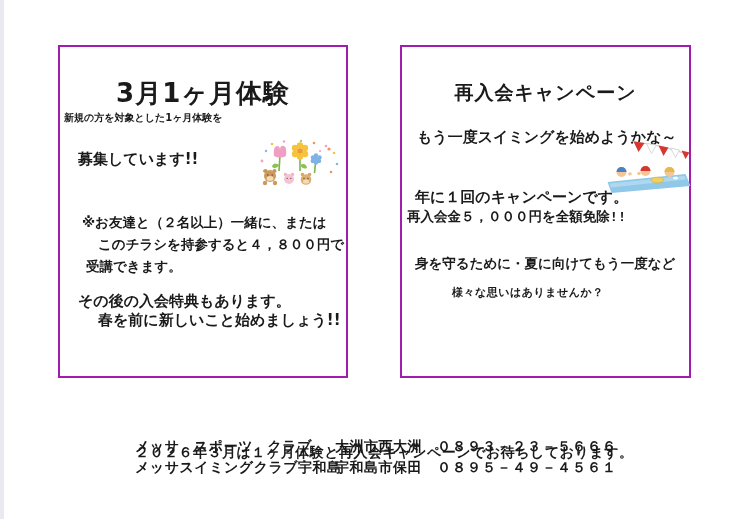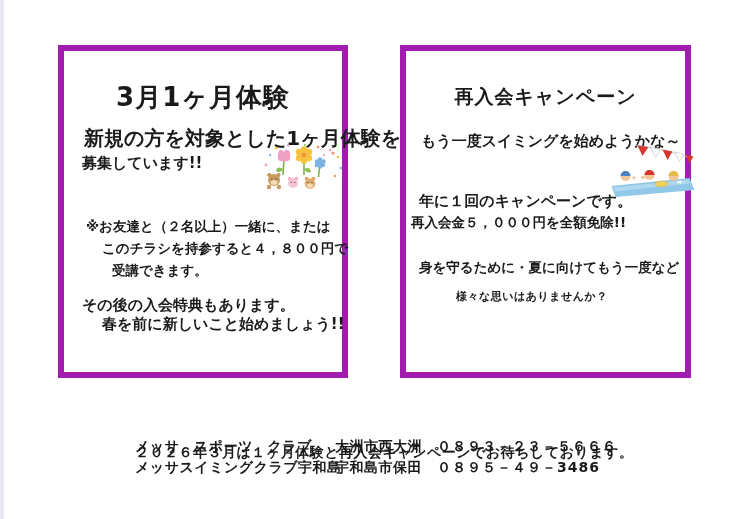"3月1ヶ月体験" .box { border: 6px solid #a21caf -> 2px solid #a21caf }
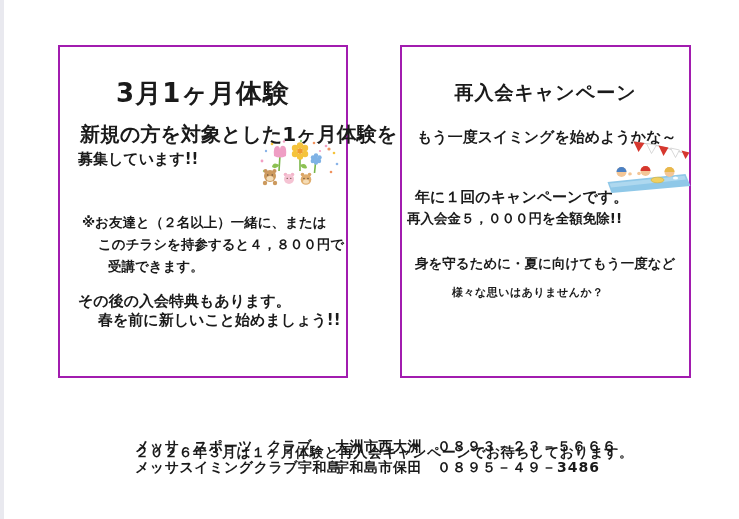"新規の方を対象とした1ヶ月体験を" .lb-intro1 { font-size: 20px -> 10px; margin-left: 16px -> none }
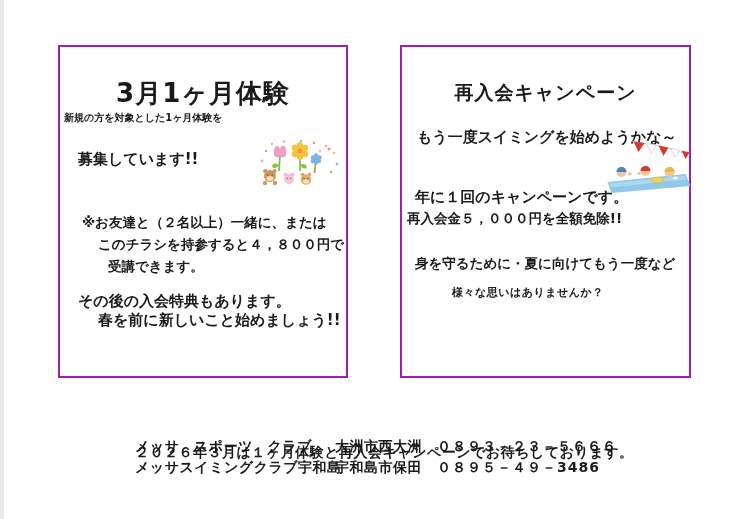"再入会金５，０００円を全額免除!!" .rb-line3 { font-family: none -> Liberation Mono, monospace }
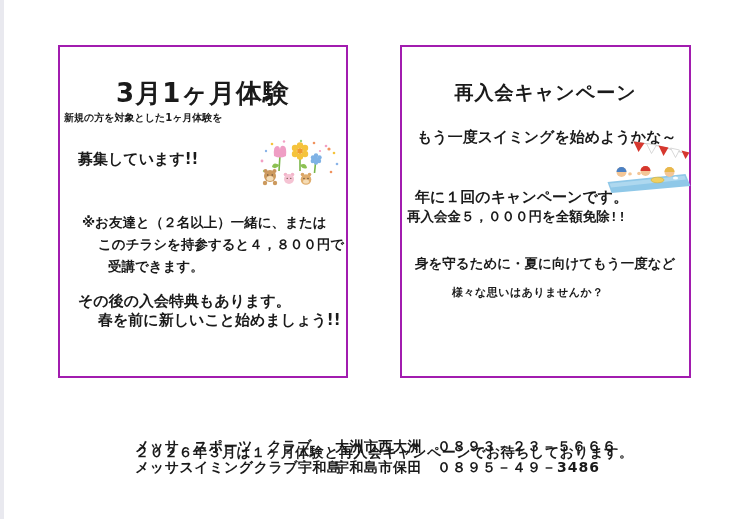"受講できます。" .lb-note3 { left: 48px -> 26px }
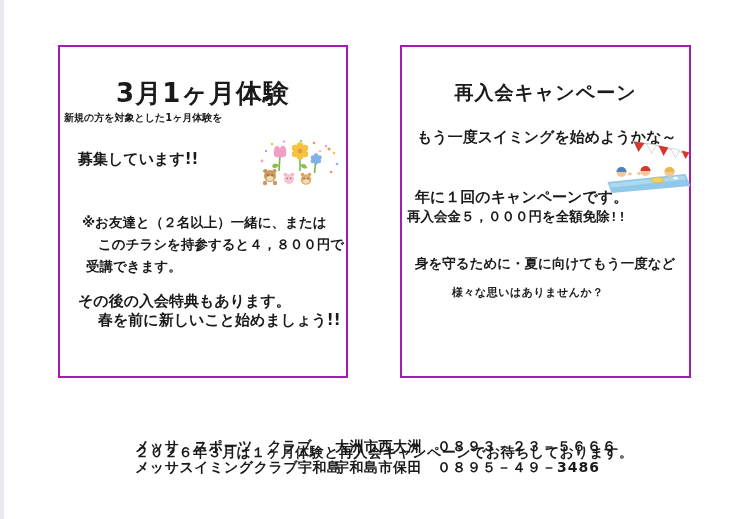"０８９５－４９－3486" span.club-phone { text: 3486 -> ４５６１ }
